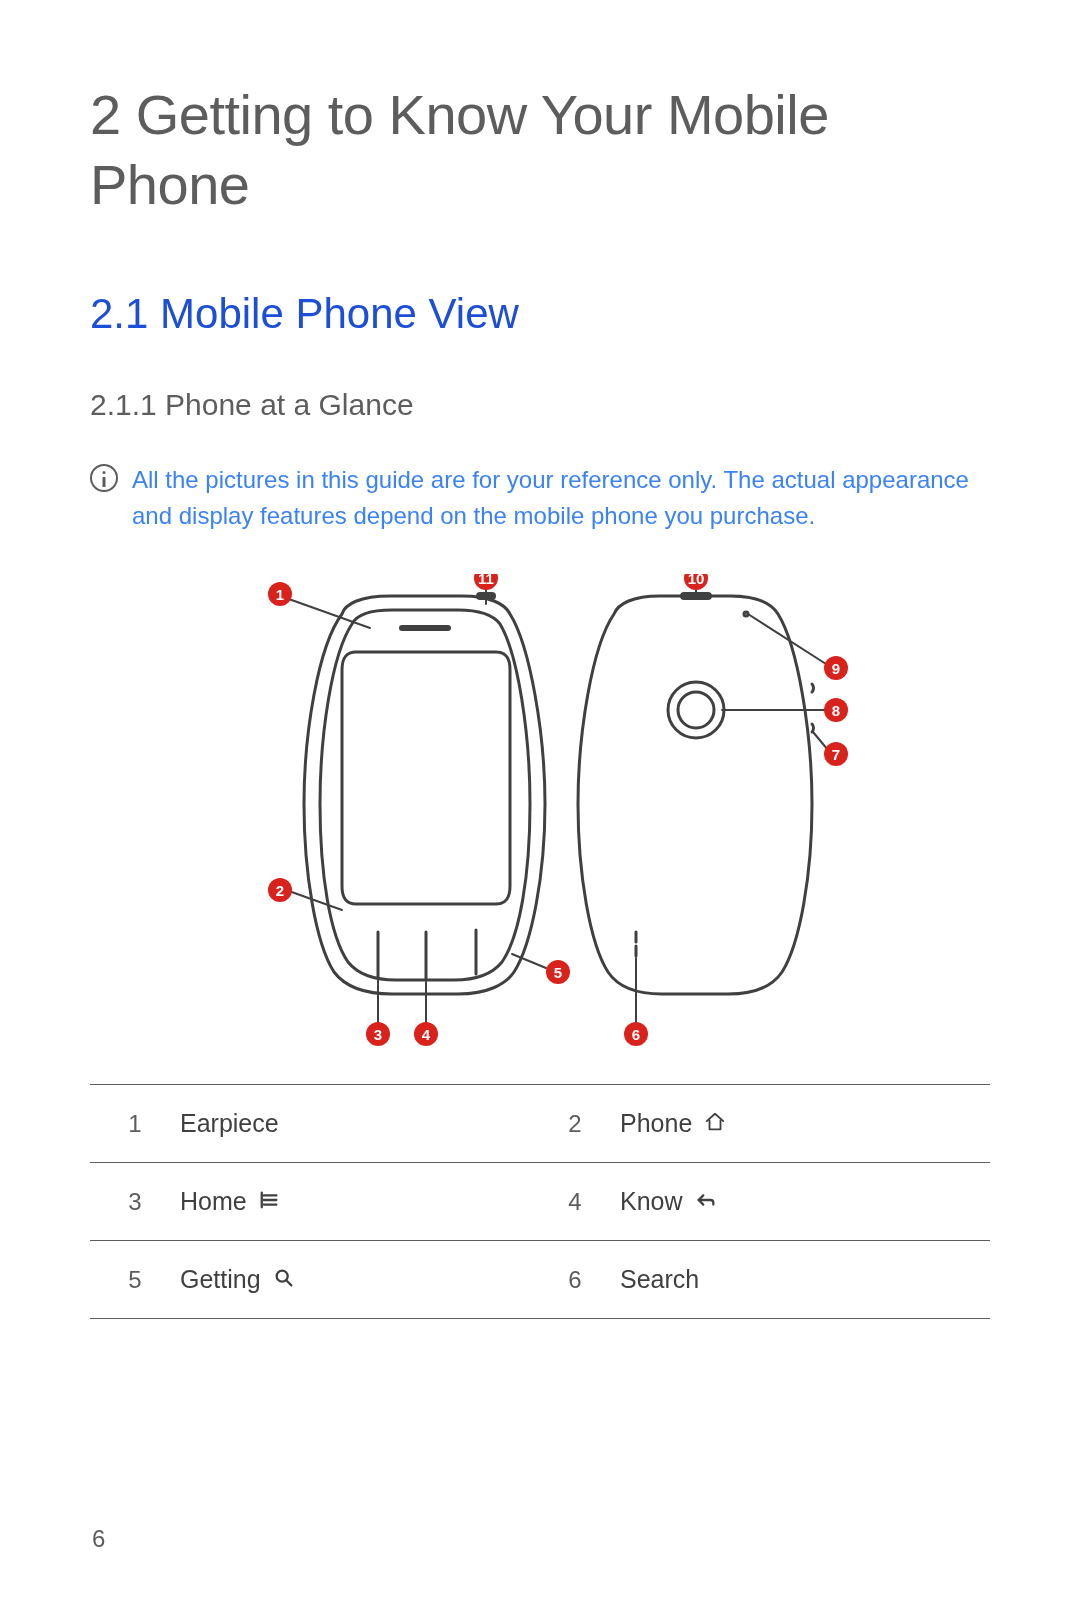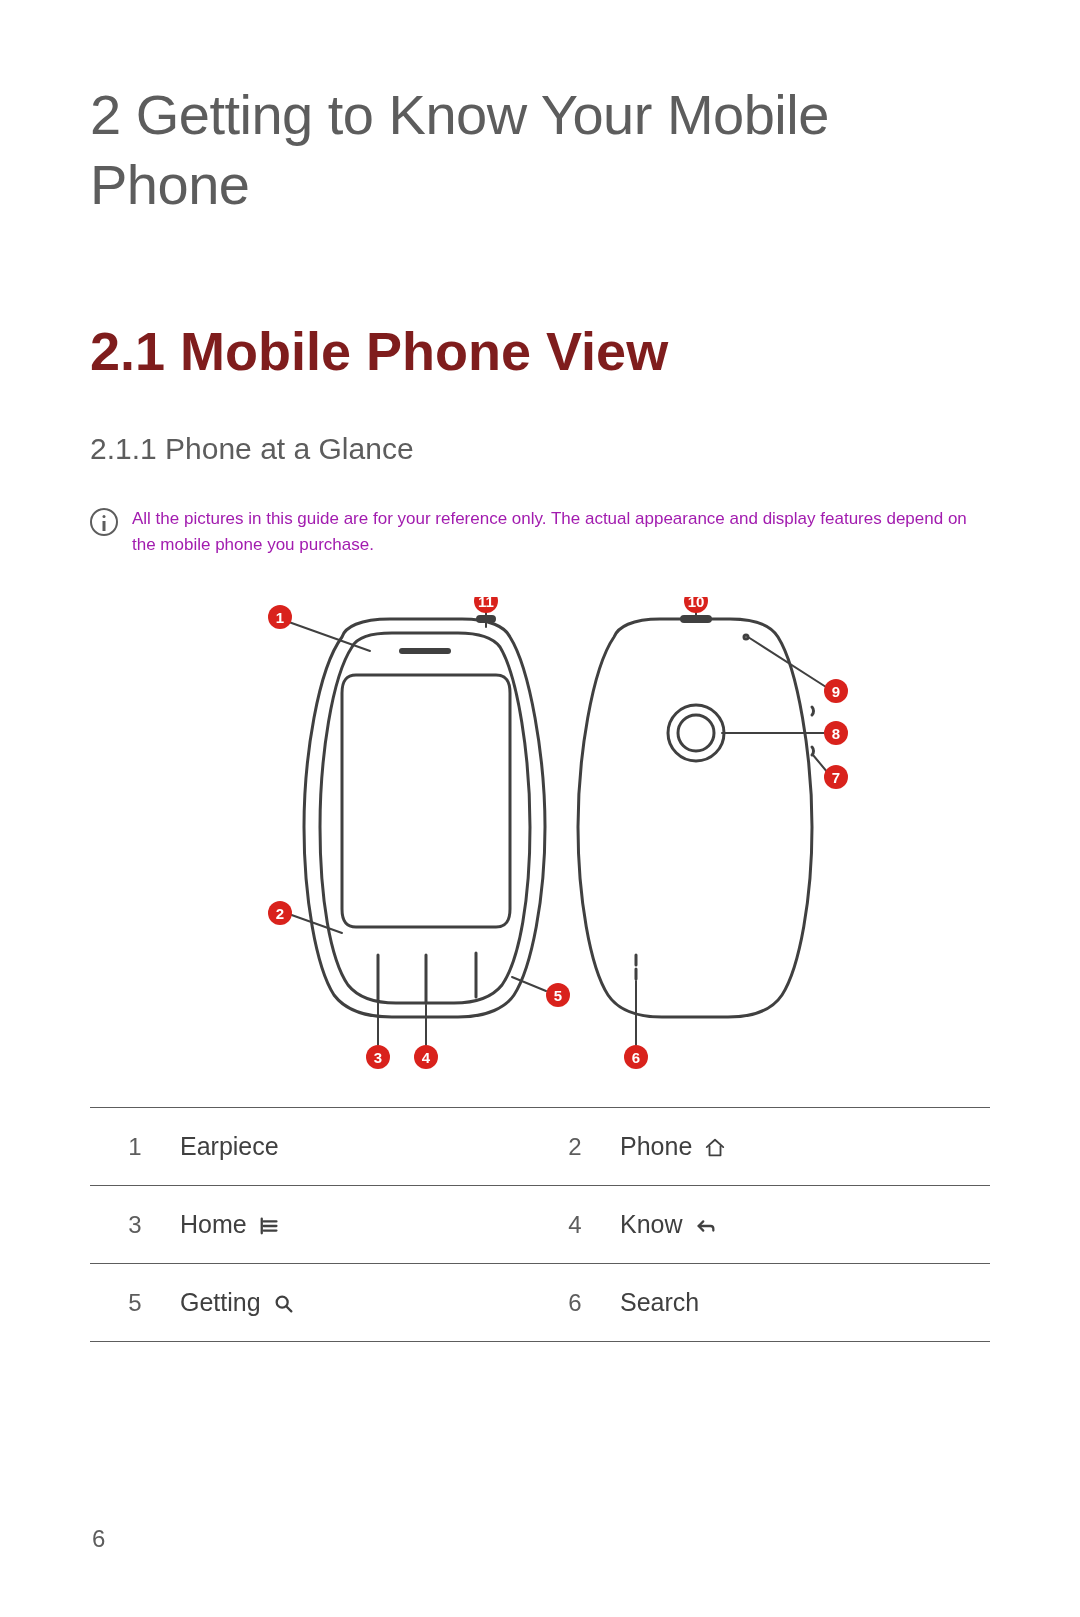"2 Getting to Know Your" .h1 { margin-bottom: 100px -> 70px }
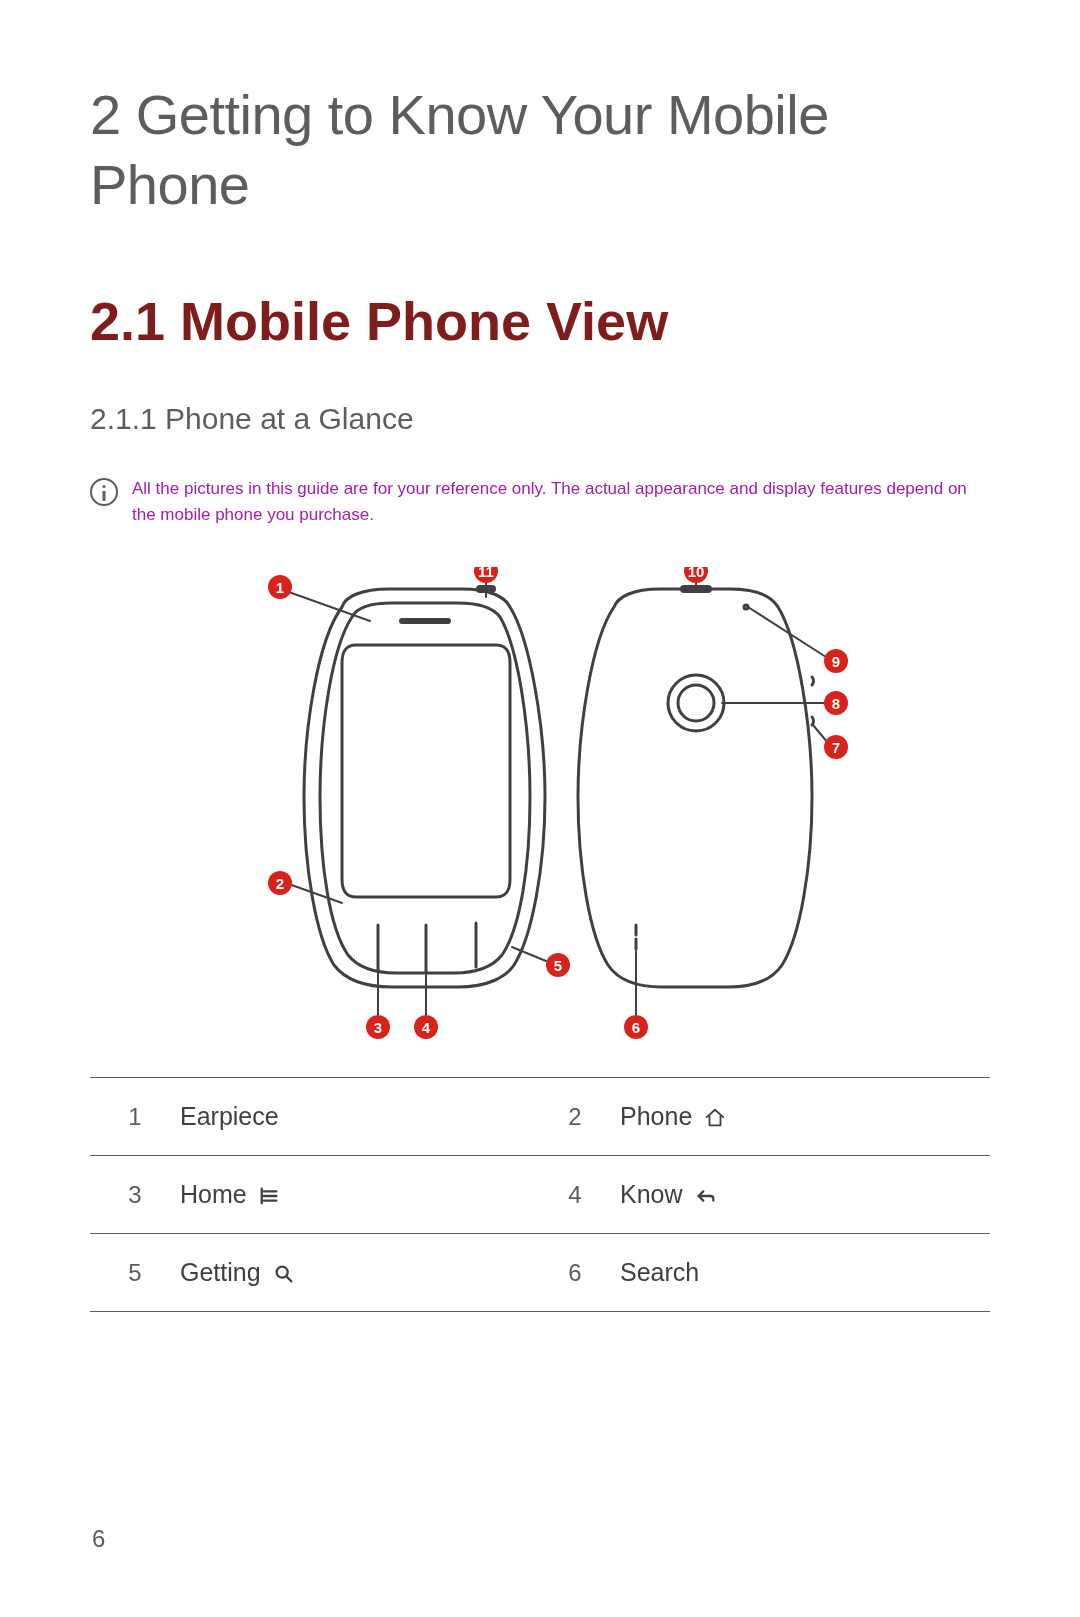"2.1 Mobile Phone View" .h2 { color: #7f1d1d -> #1d4ed8; font-size: 54px -> 42px; font-weight: 700 -> 400 }
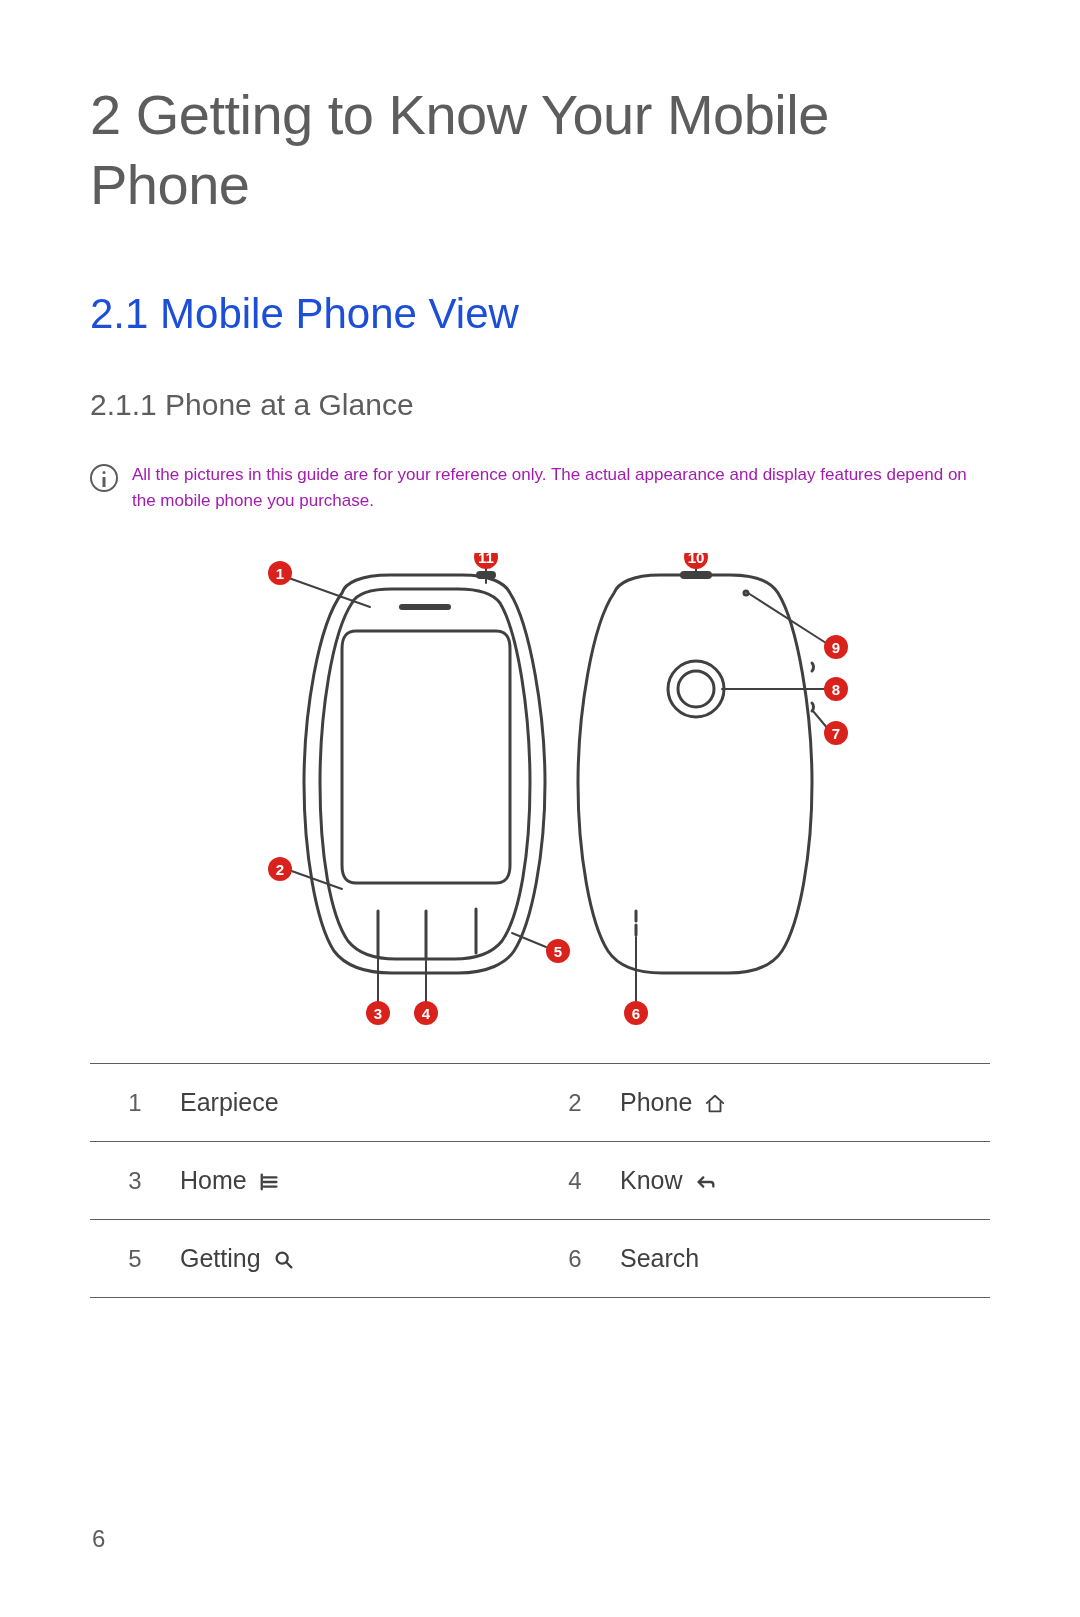"All the pictures in this" .note-text { color: #a21caf -> #3b82f6; font-size: 17px -> 24px }
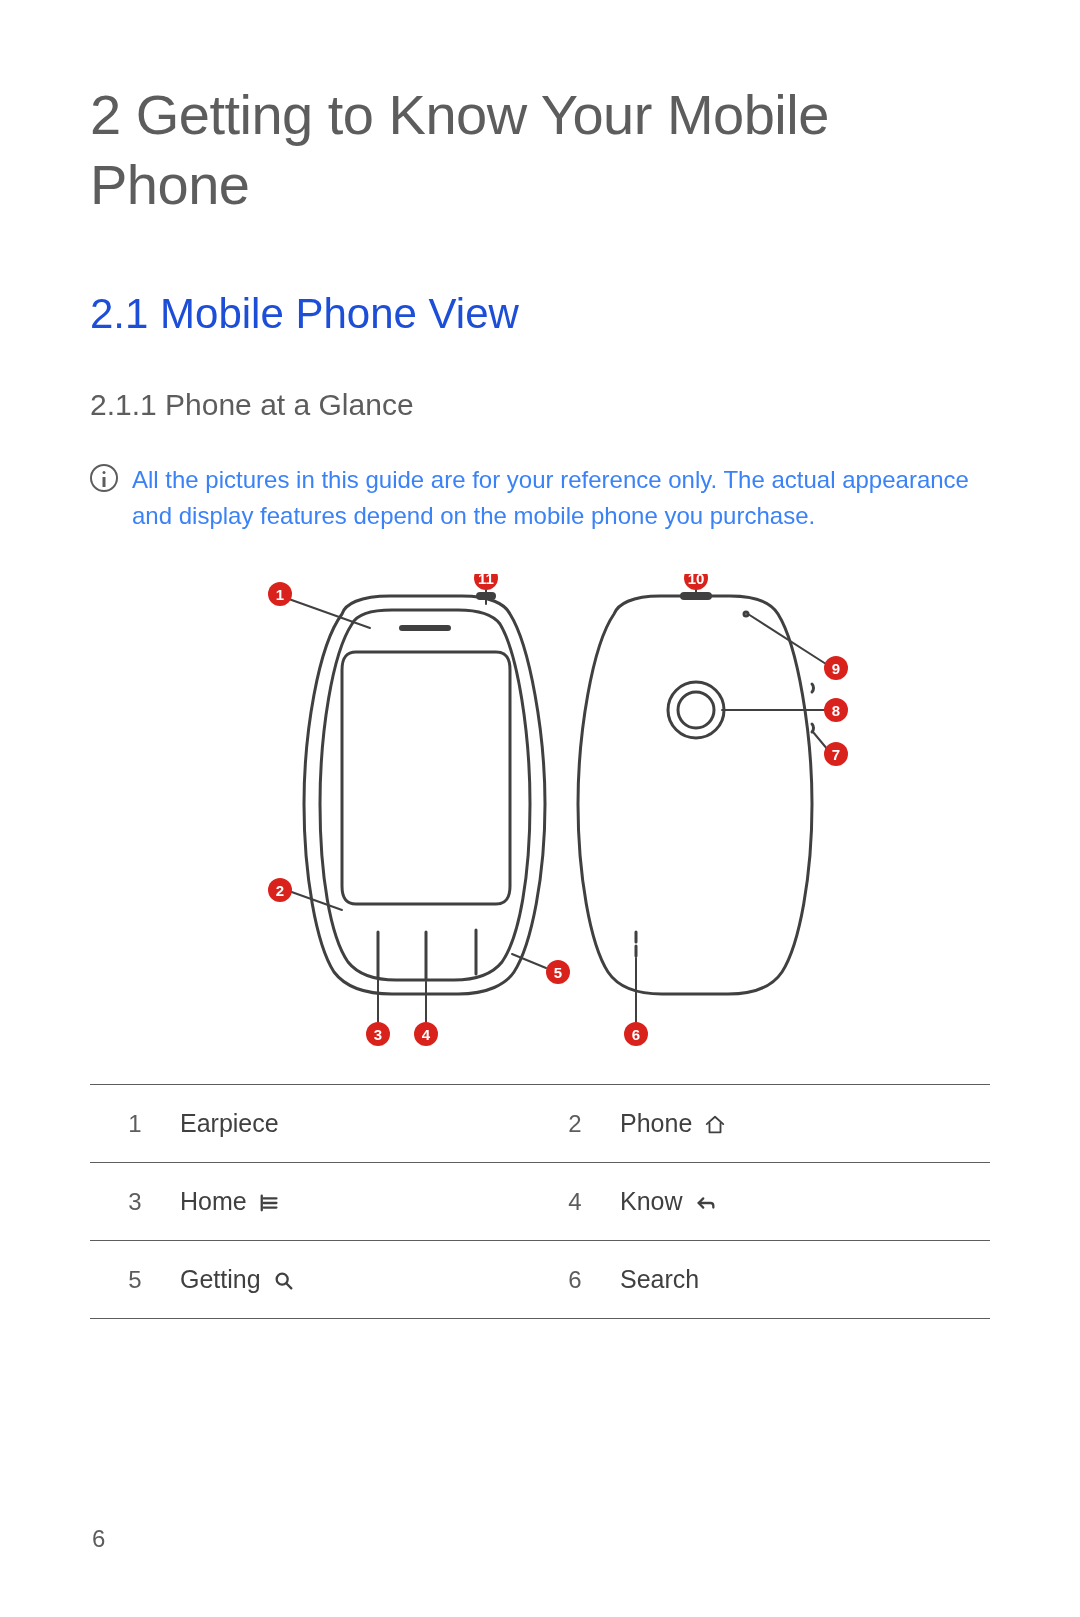"Earpiece" .legend-label { align-items: flex-end -> flex-start }
